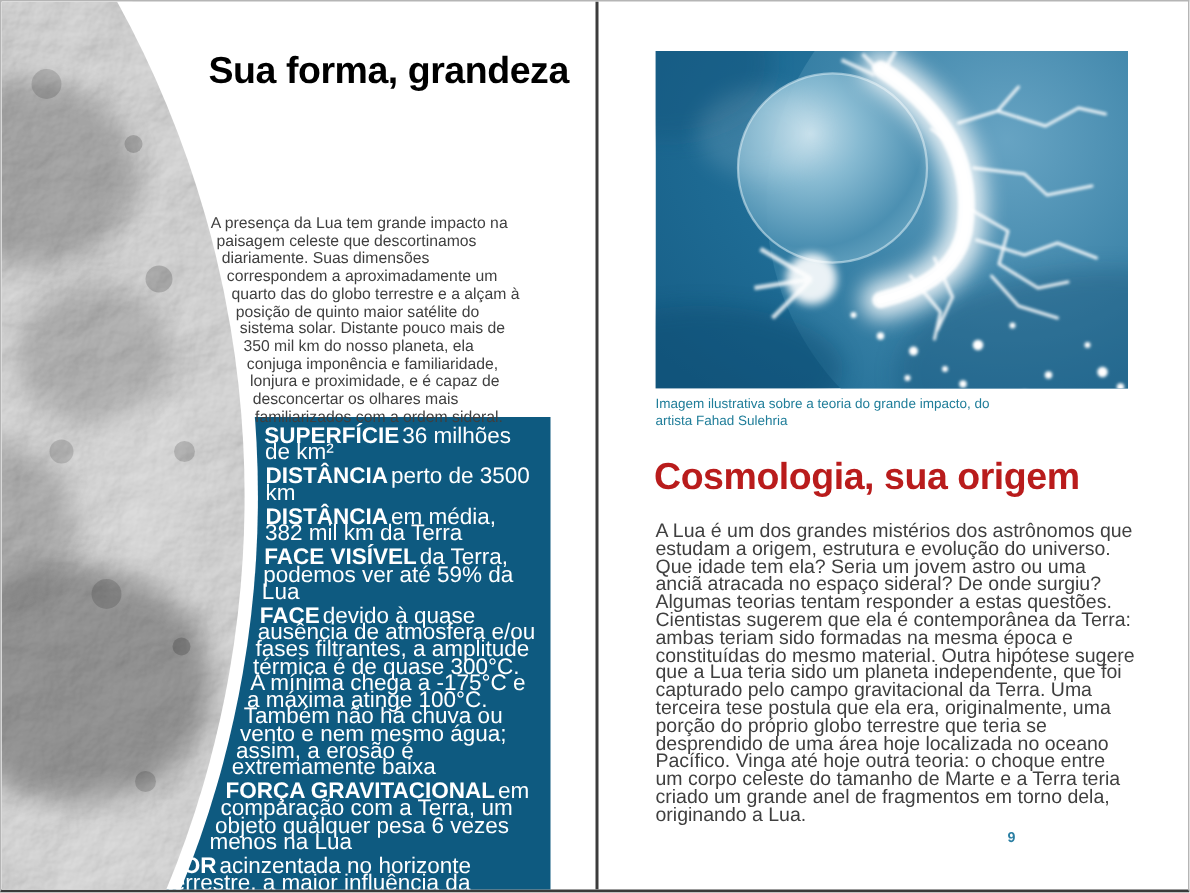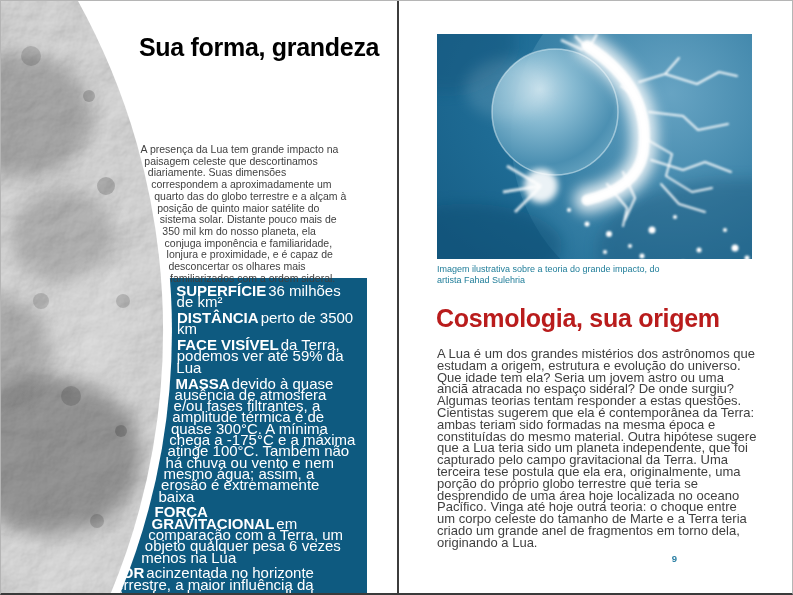"DISTÂNCIAem média, 382 mil km" div.fact { html: none -> <div><b>DISTÂNCIA</b><span>em média, 382 mil km da Terra</span></div> }
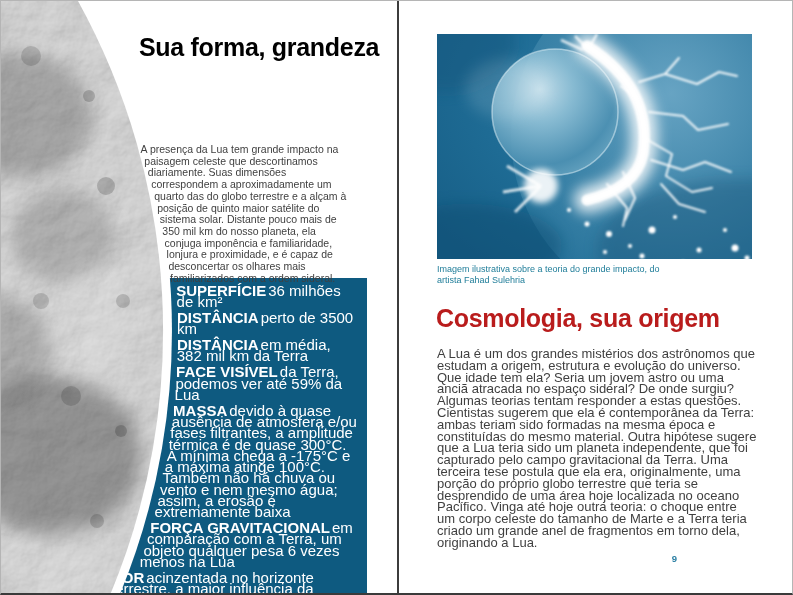"MASSA" b { text: MASSA -> FACE }
